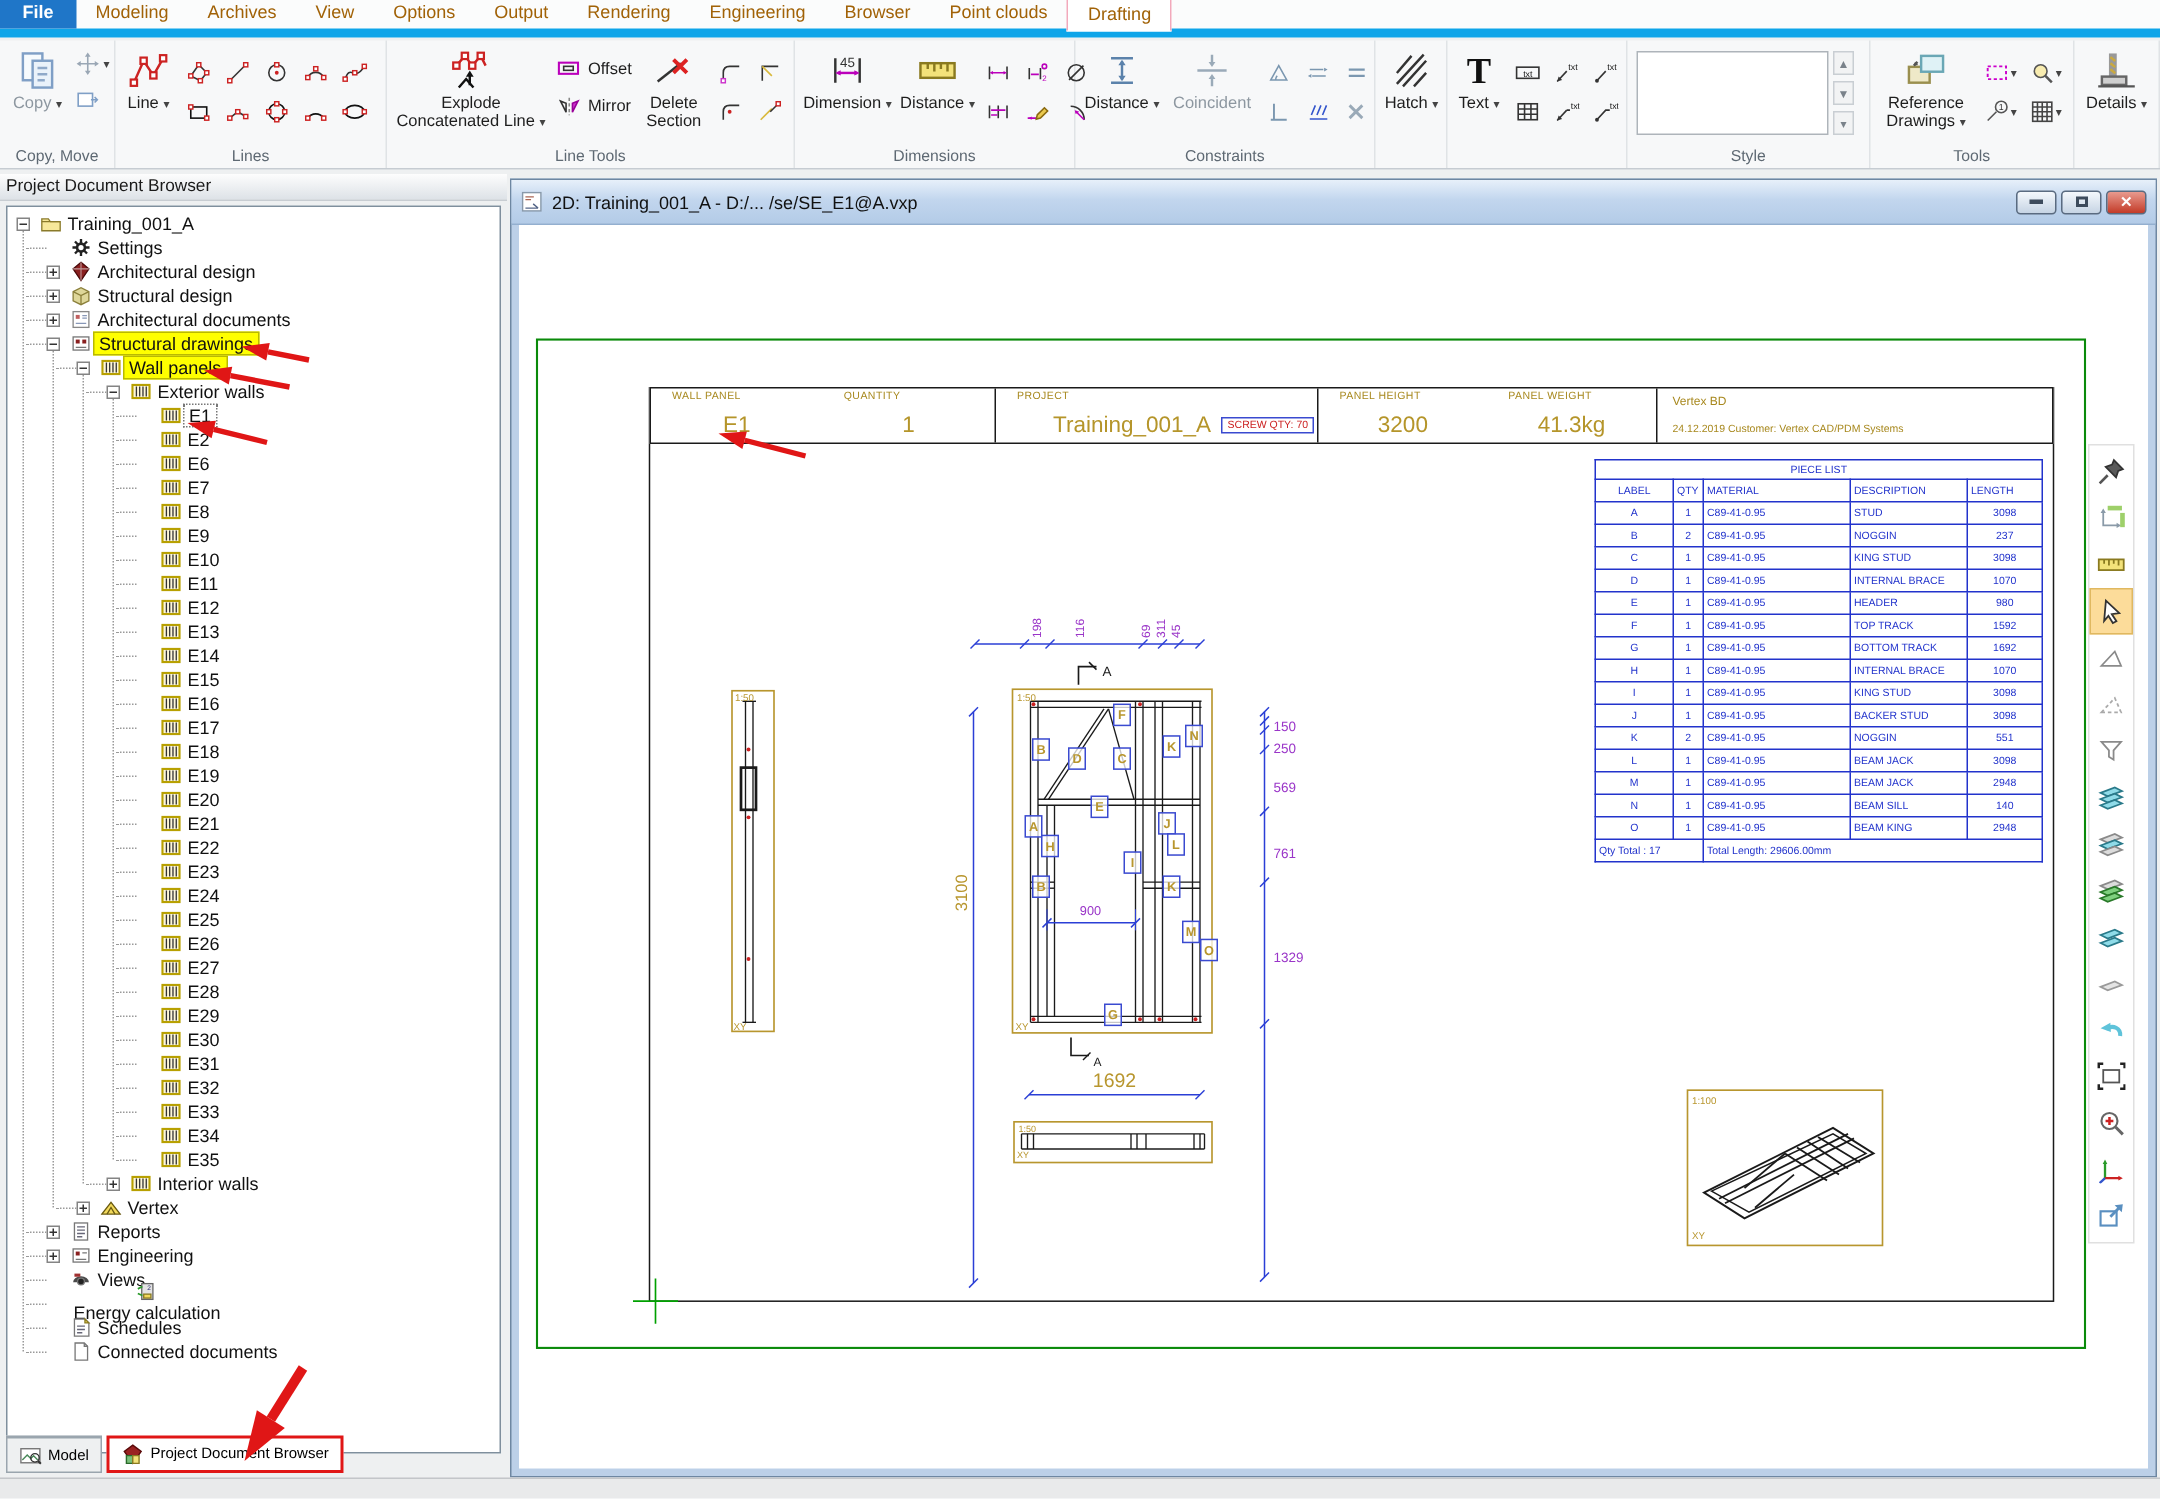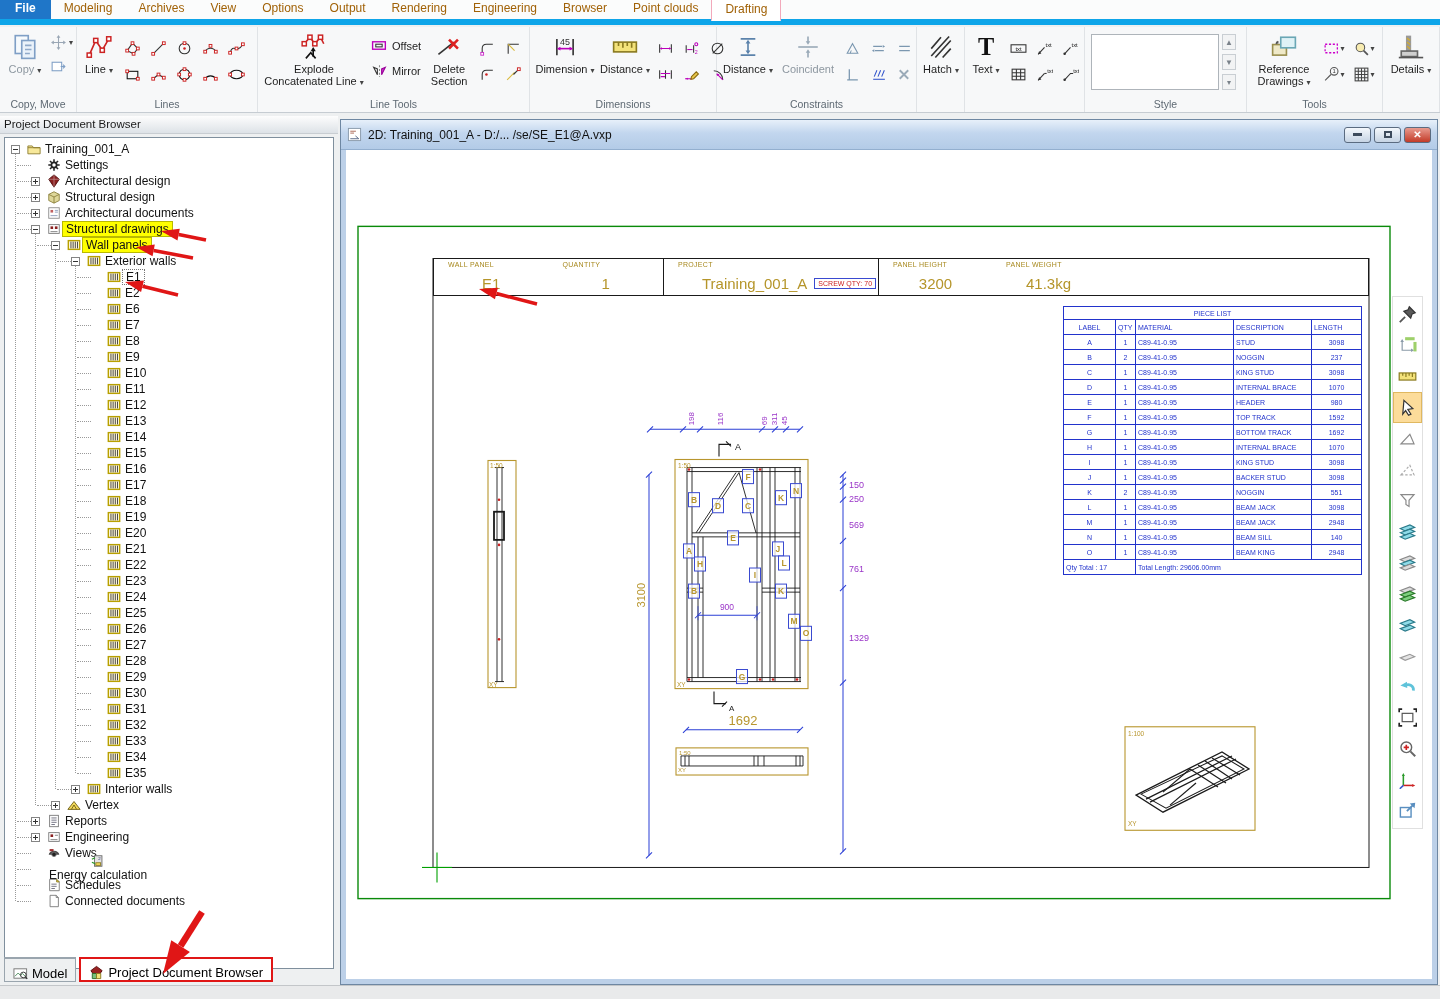"Vertex BD" div.tb-cell { html: none -> <div> <div> <div>Vertex BD</div> <div>24.12.2019 Customer: Vertex CAD/PDM Systems</div> </div> </div> }
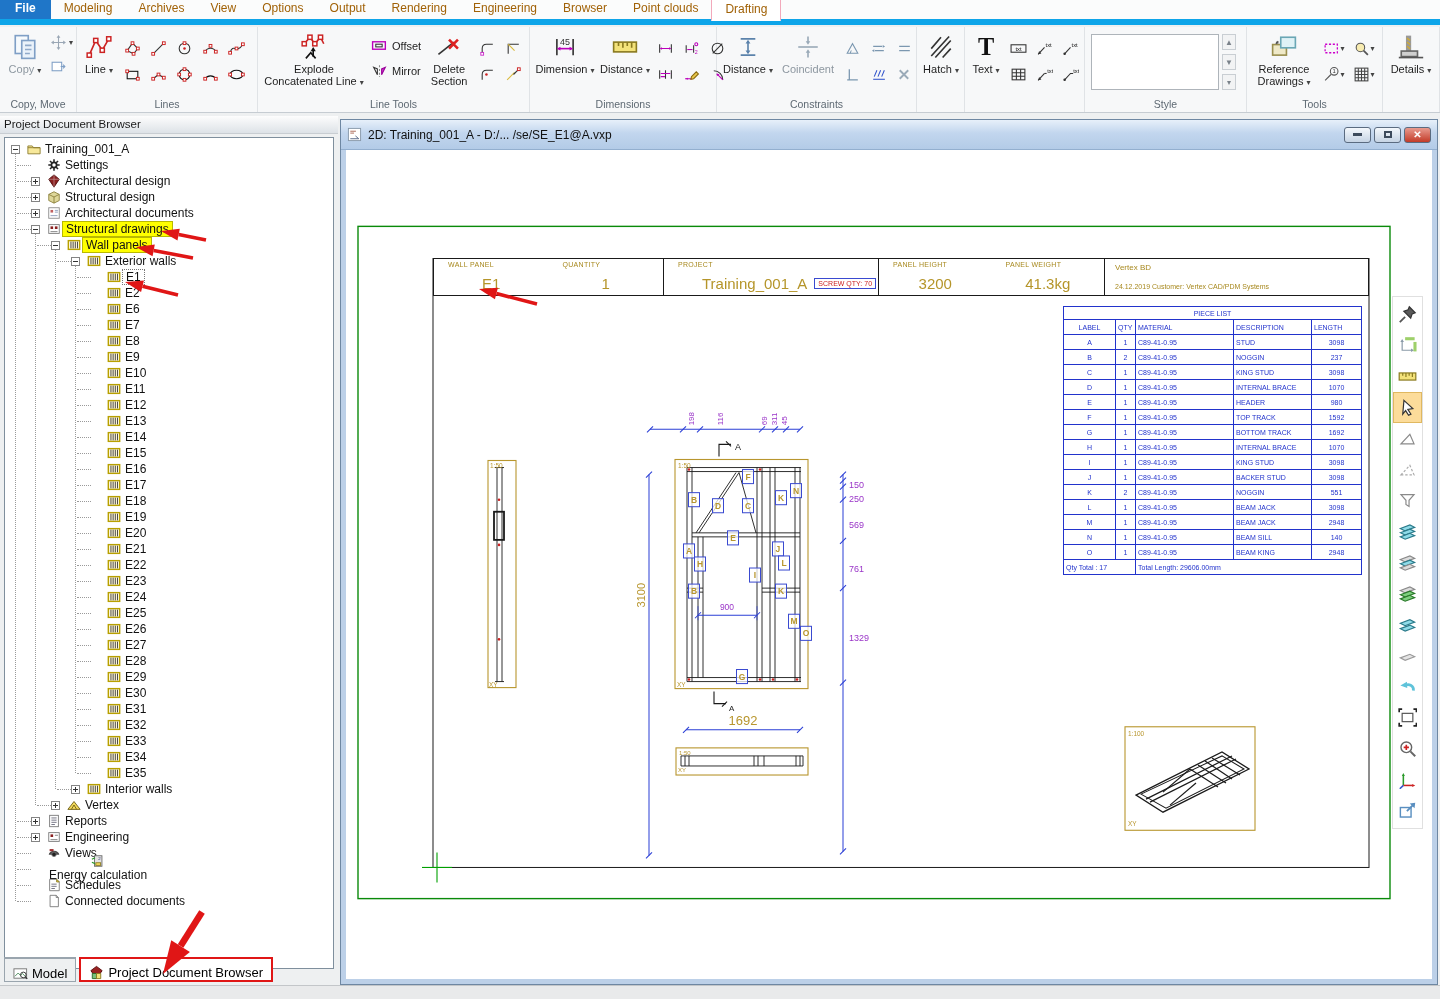"Model" .ltab { align-items: flex-end -> center; font-size: 13px -> 10px }
